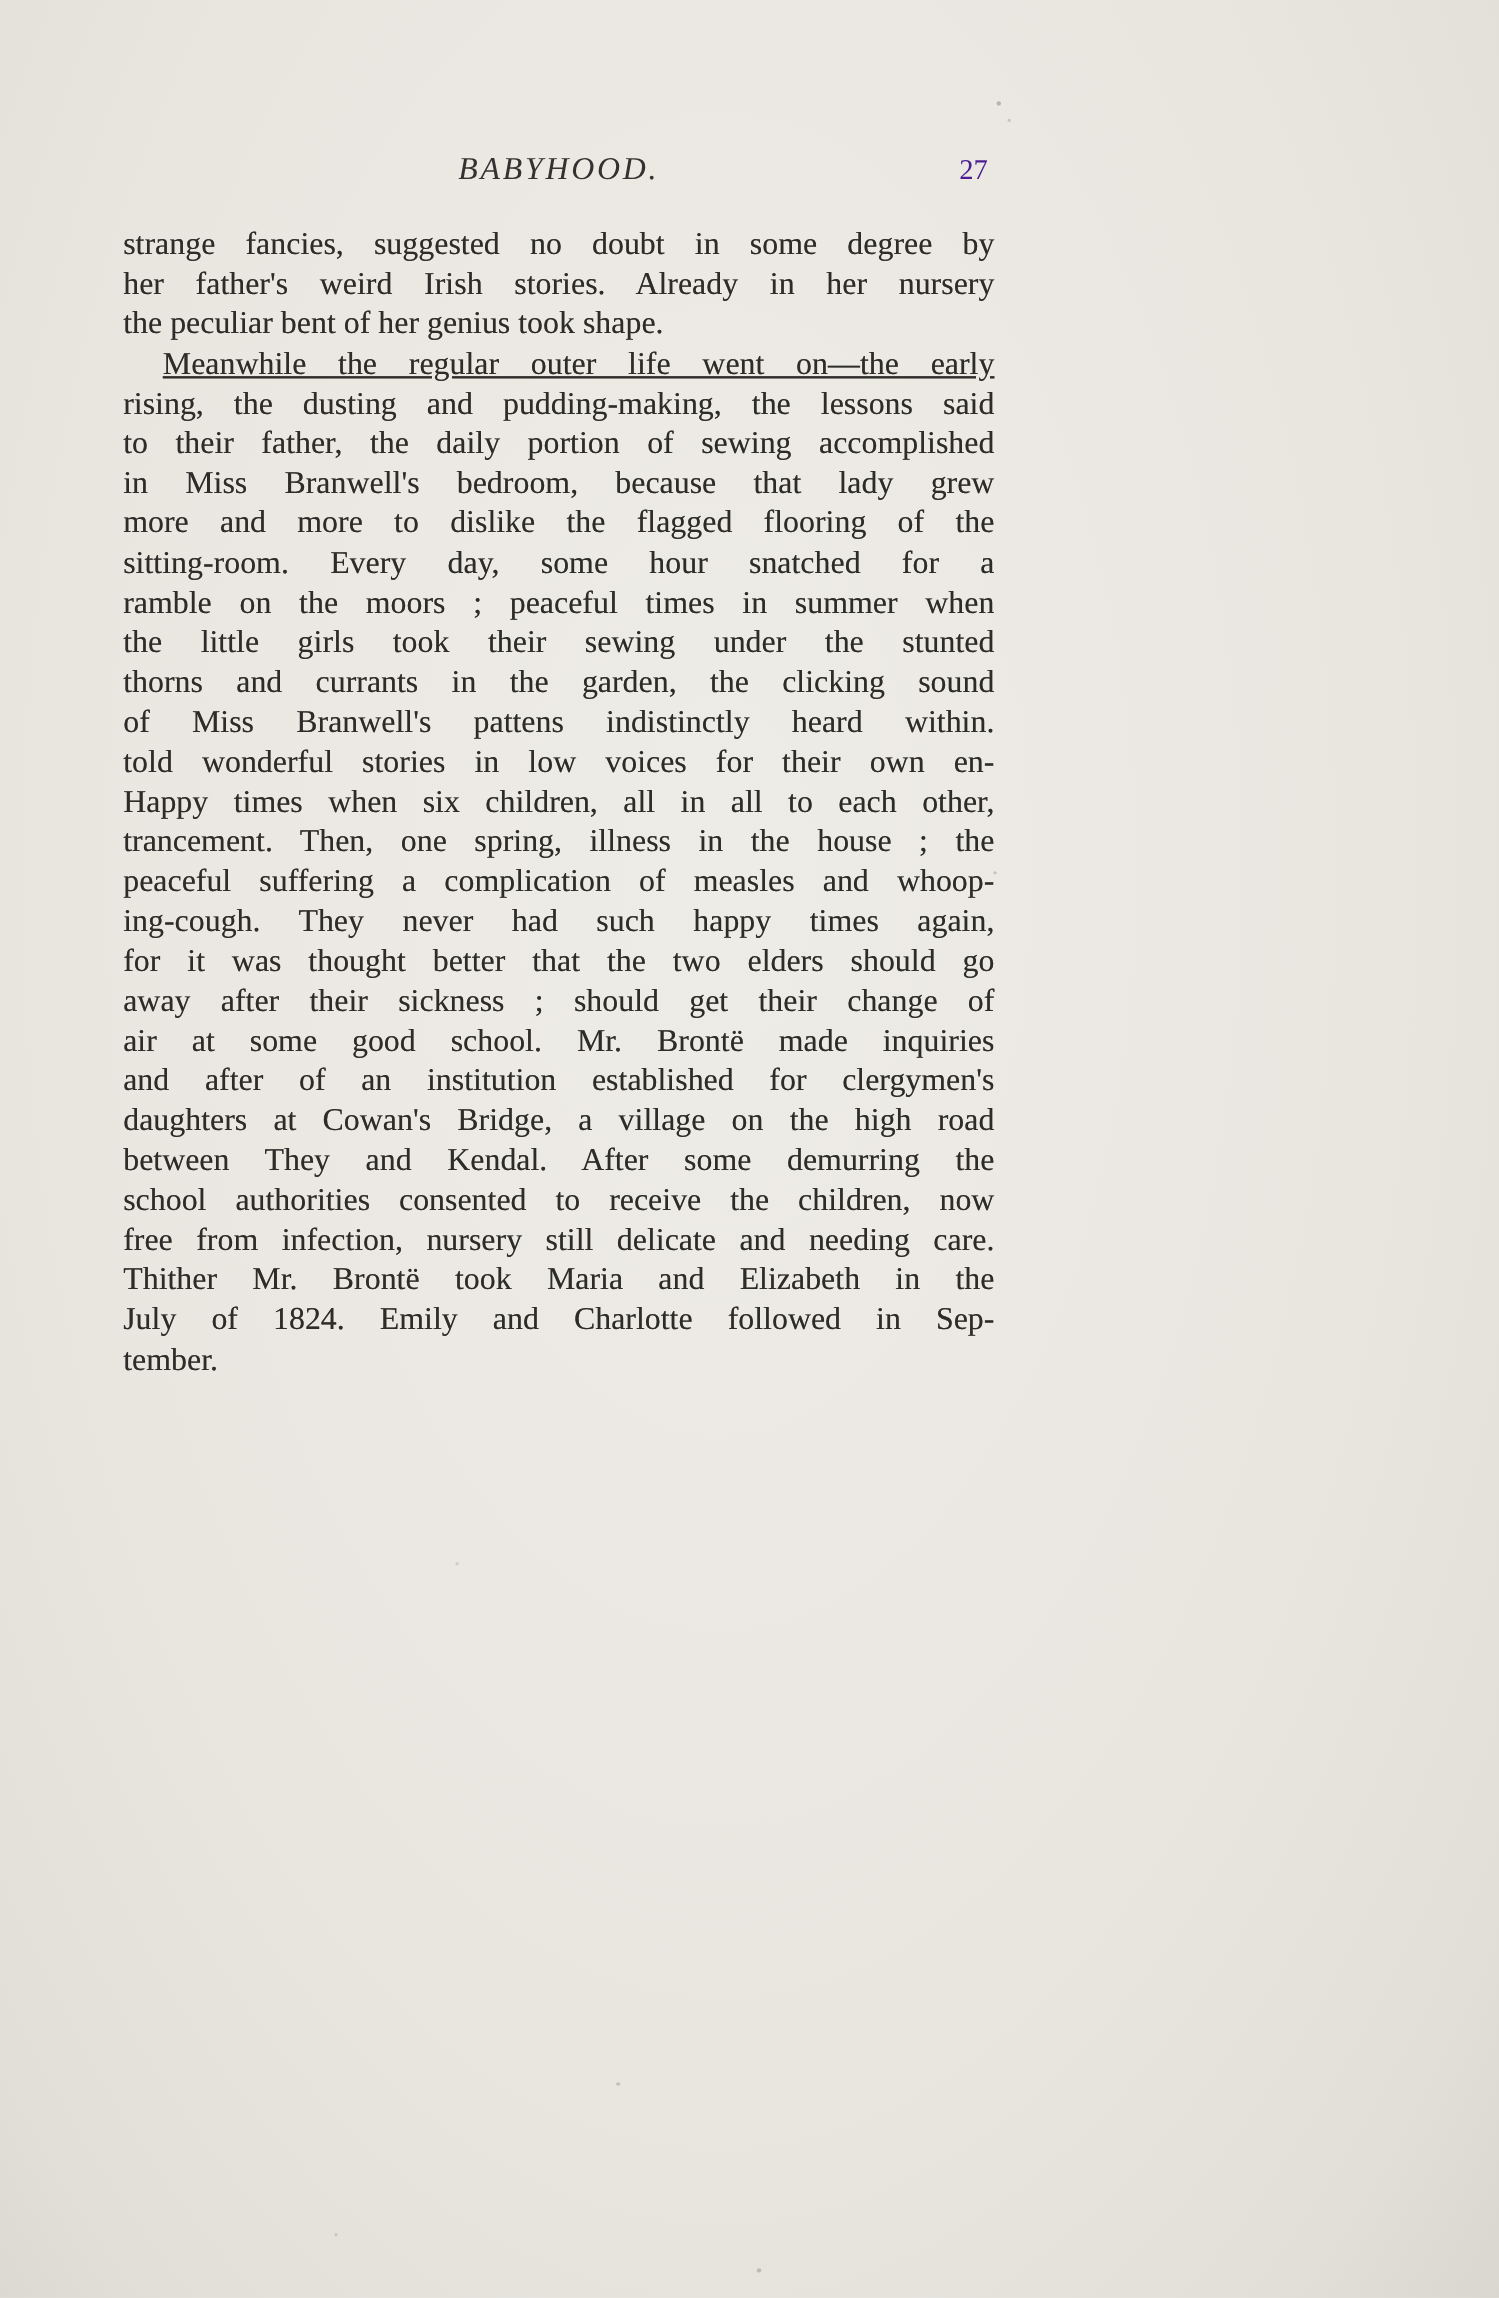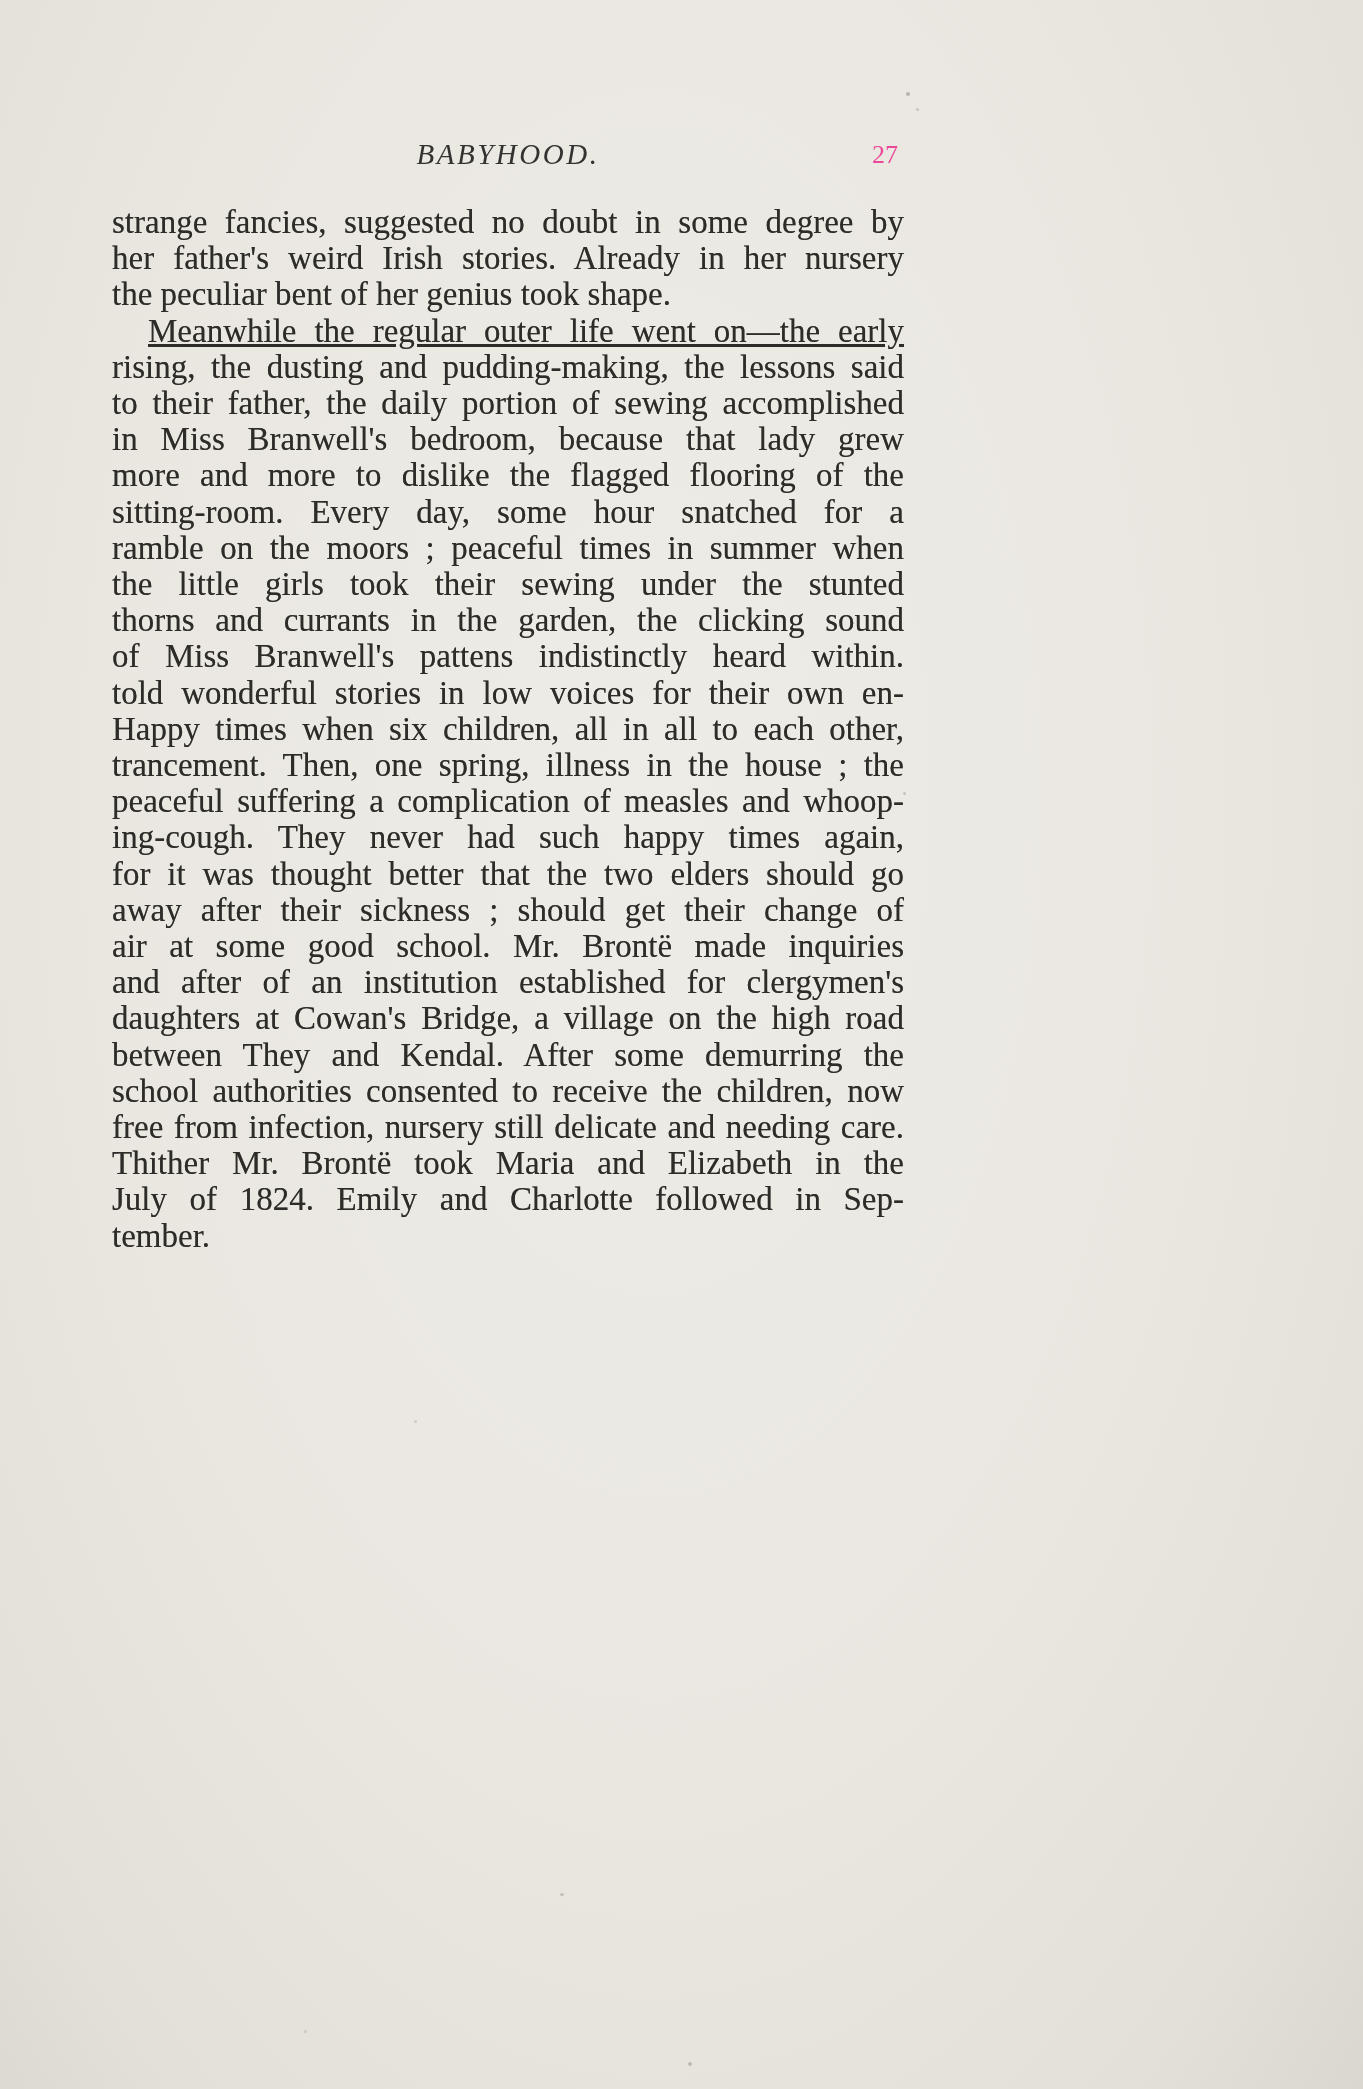"27" .page-number { color: #ec4899 -> #4c1d95 }
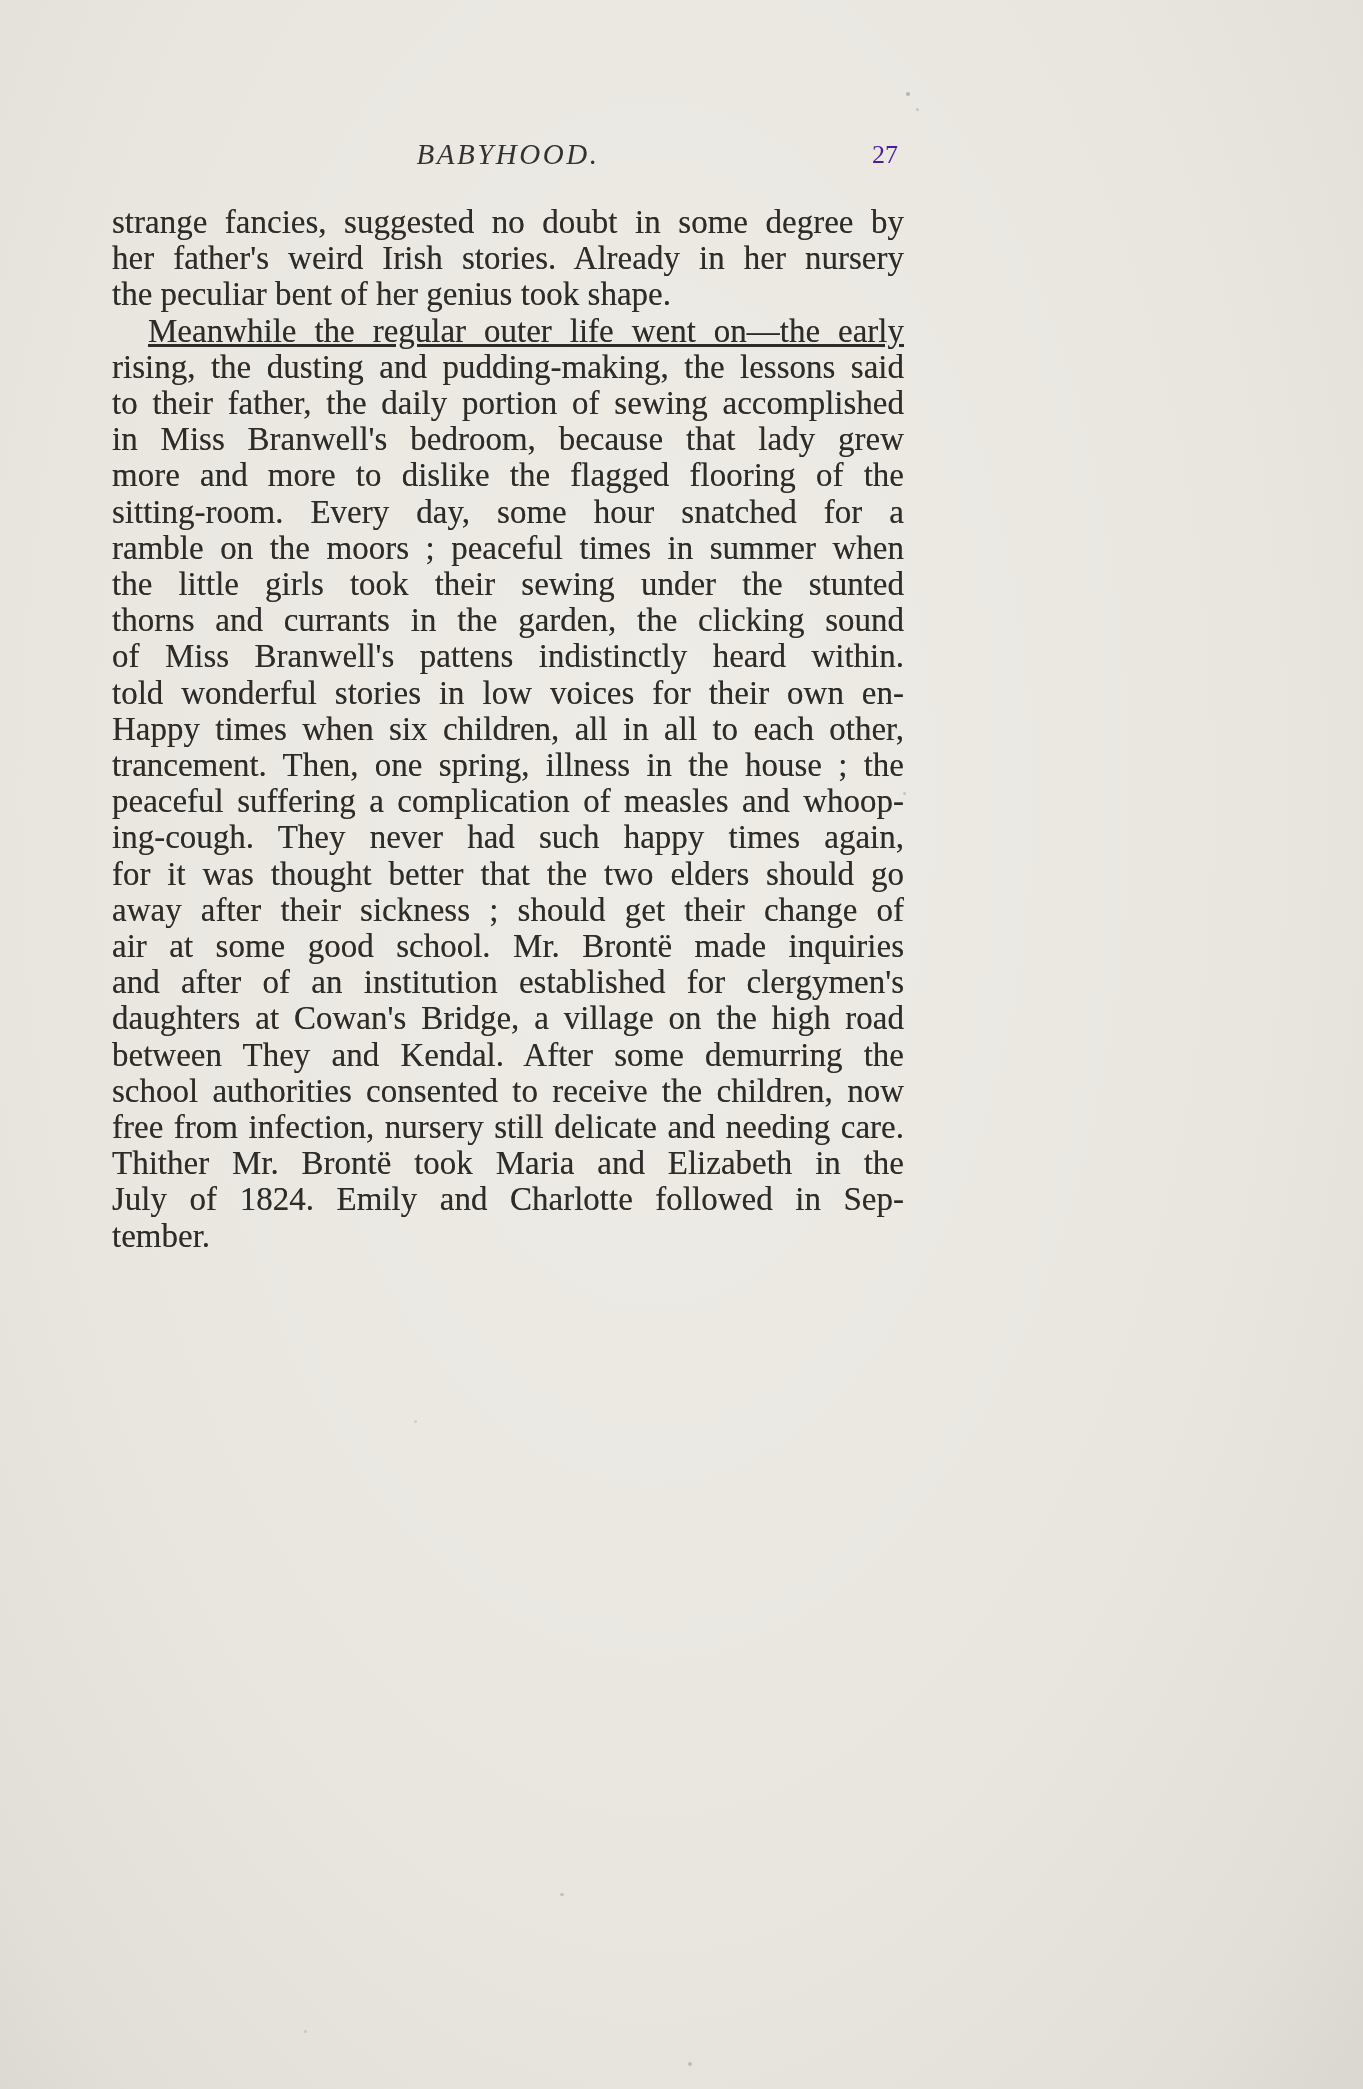"strange fancies, suggested no doubt" .line { font-size: 33px -> 29px }
